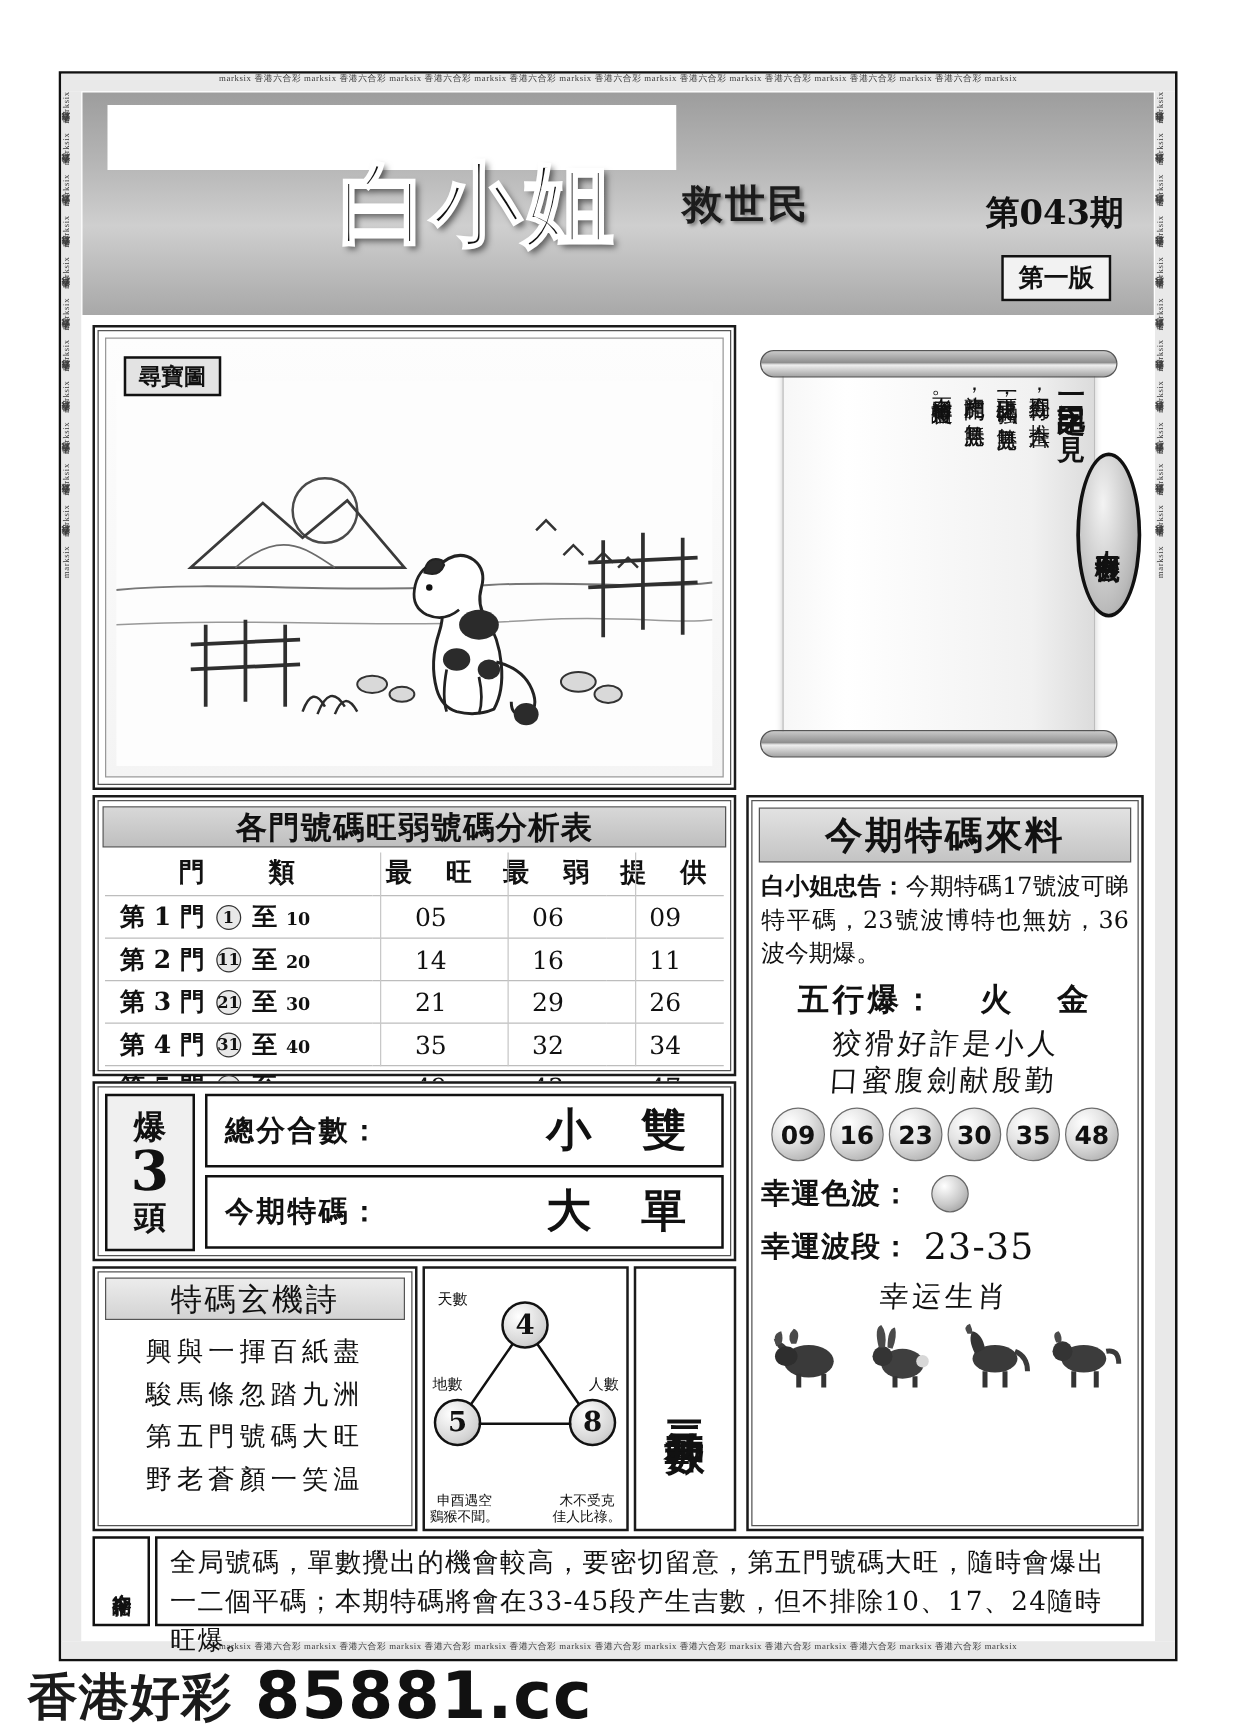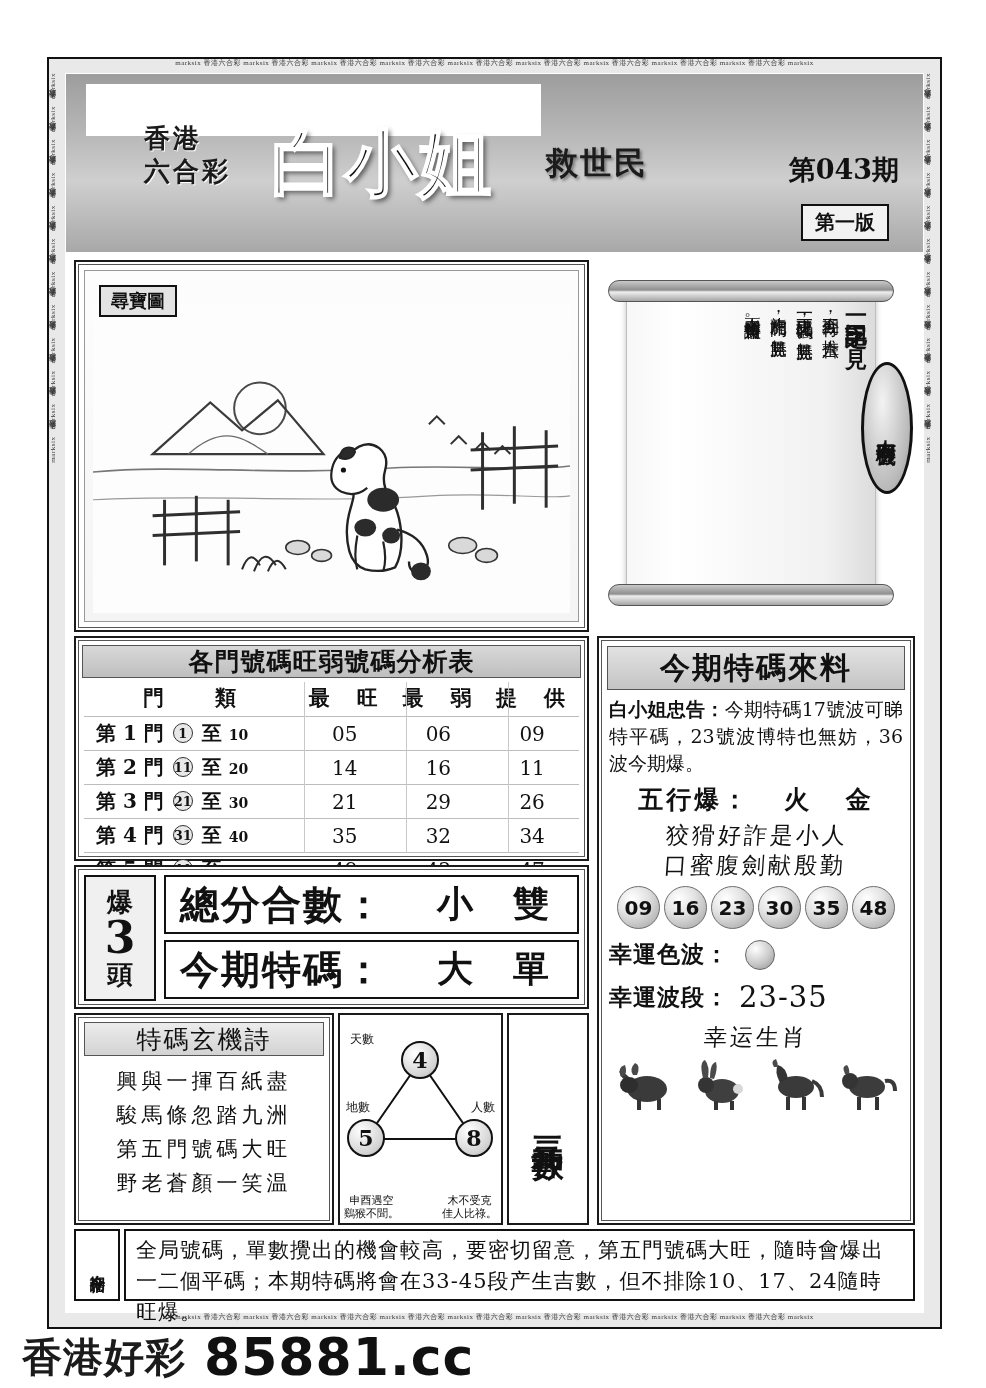"香港" div.hdr-hk { html: <div> <div>香港</div> <div>六合彩</div> </div> -> none }
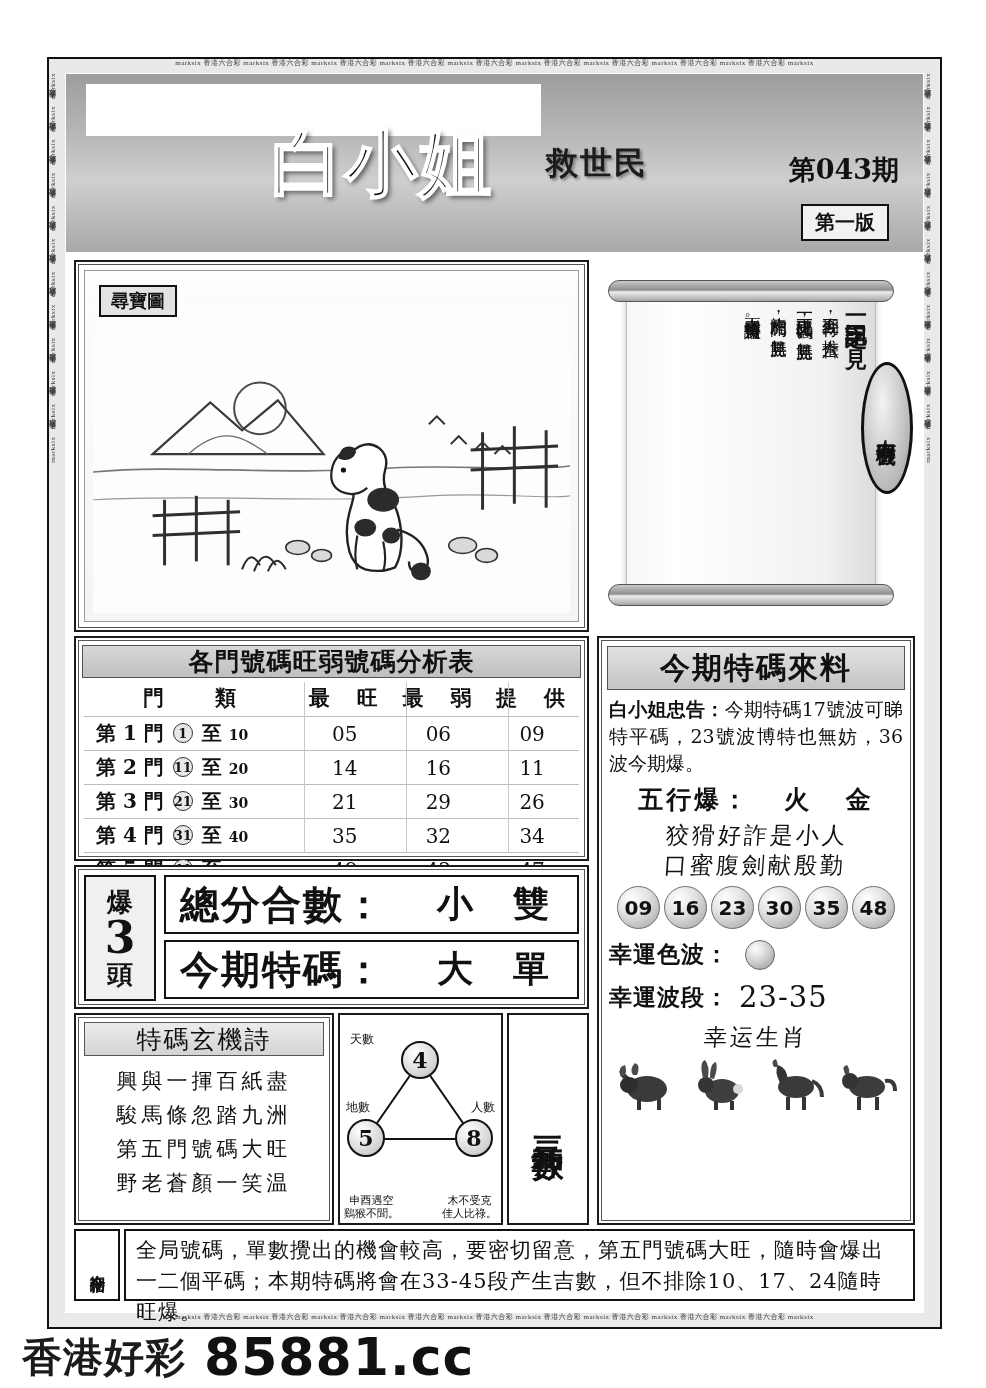"總分合數：" .sum-row .lbl { font-size: 39px -> 23px }
